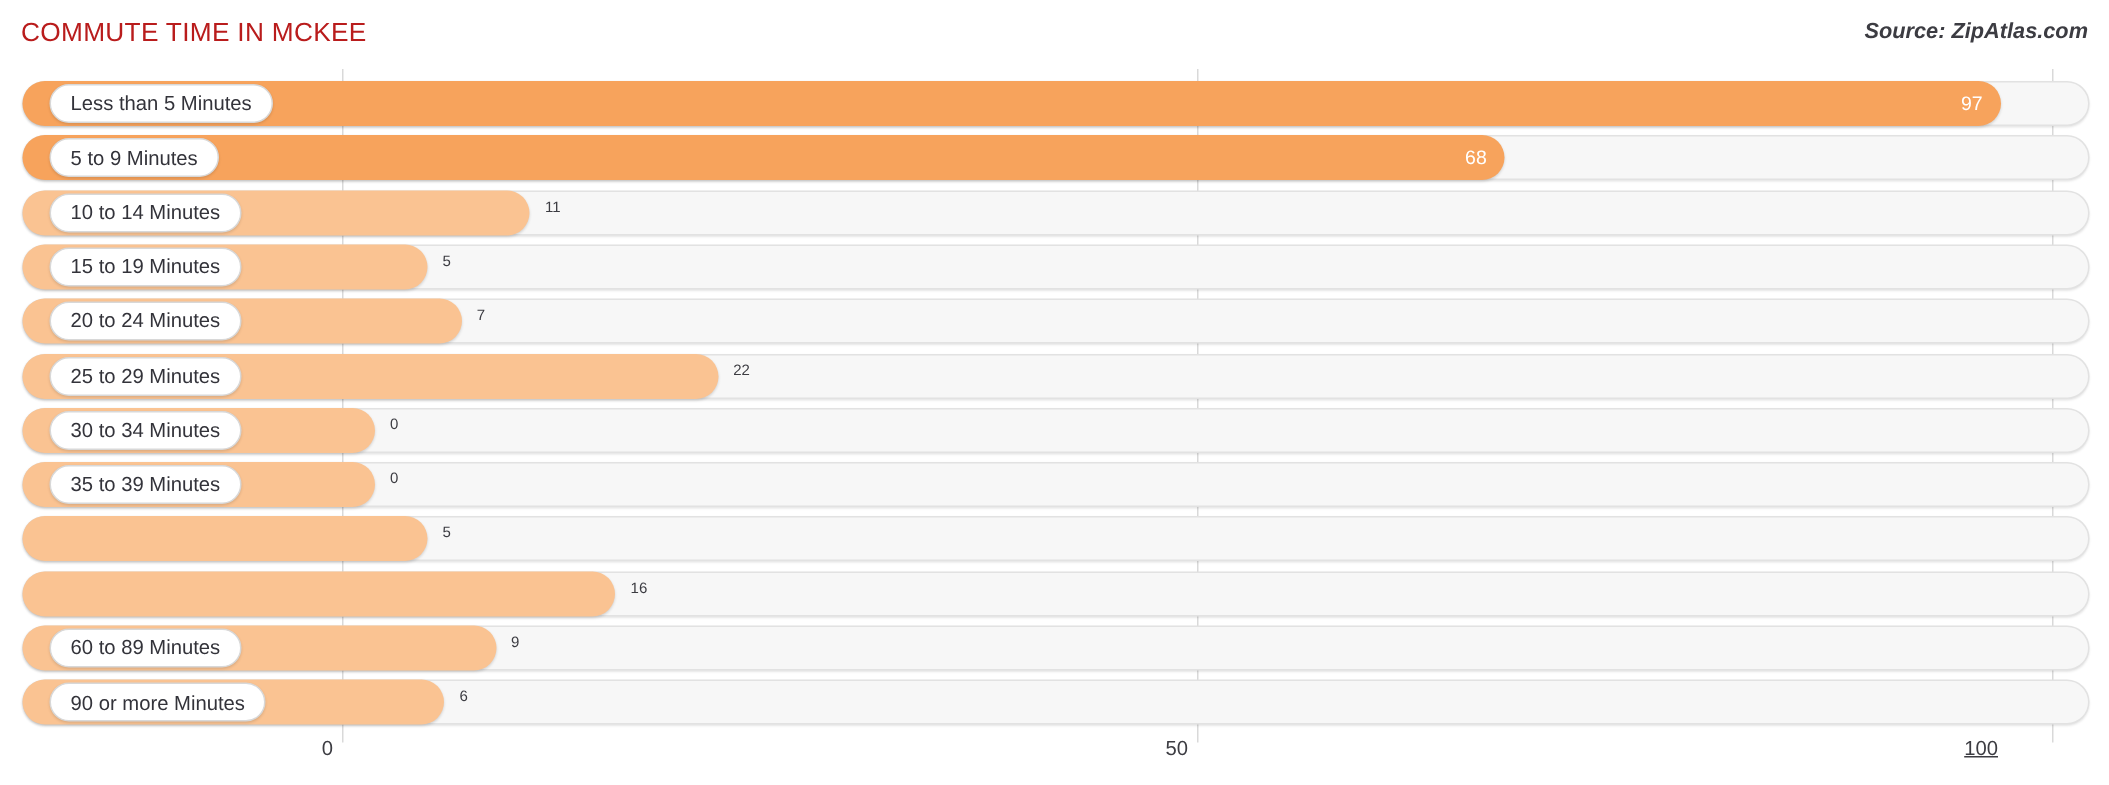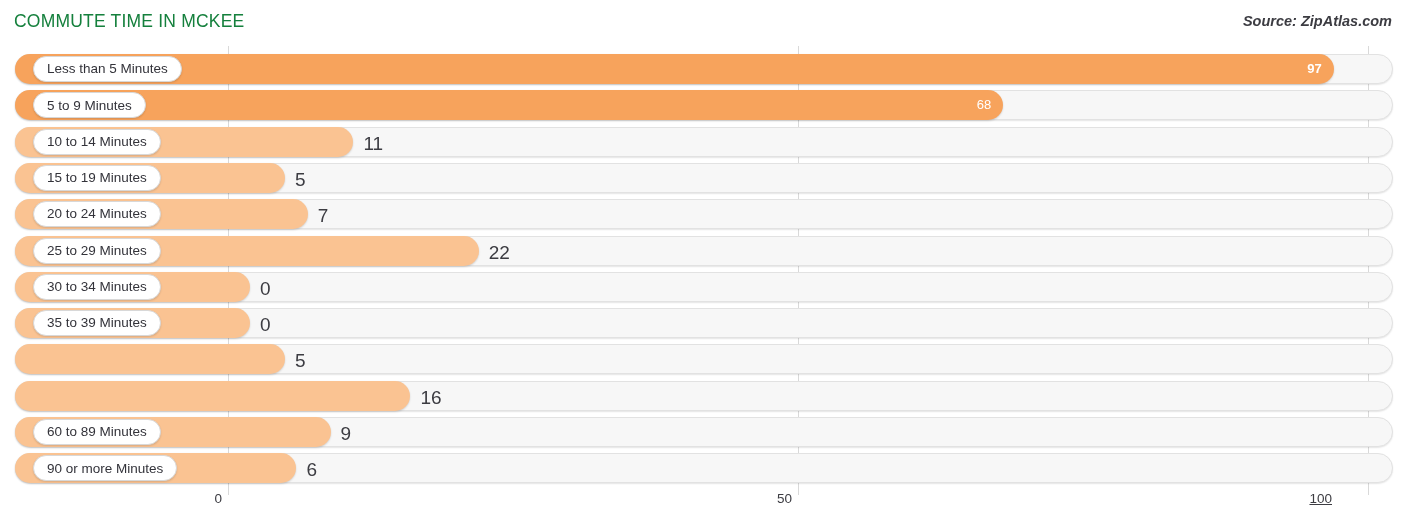"COMMUTE TIME IN MCKEE" .chart-title { color: #15803d -> #b91c1c }
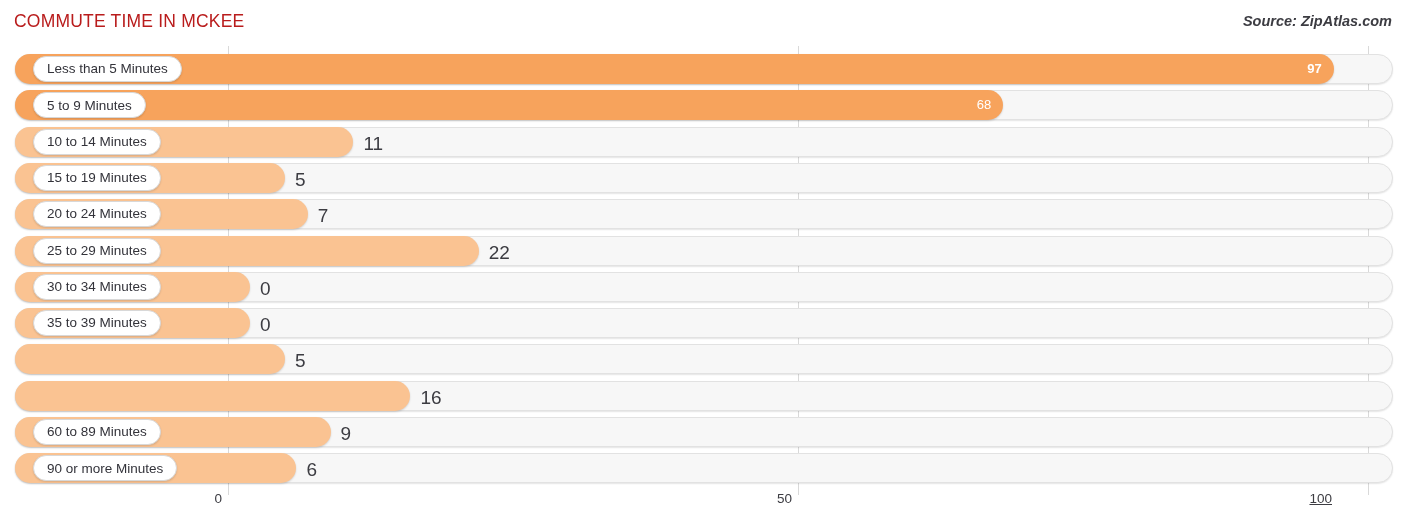"97" div.val-in { font-weight: bold -> none }
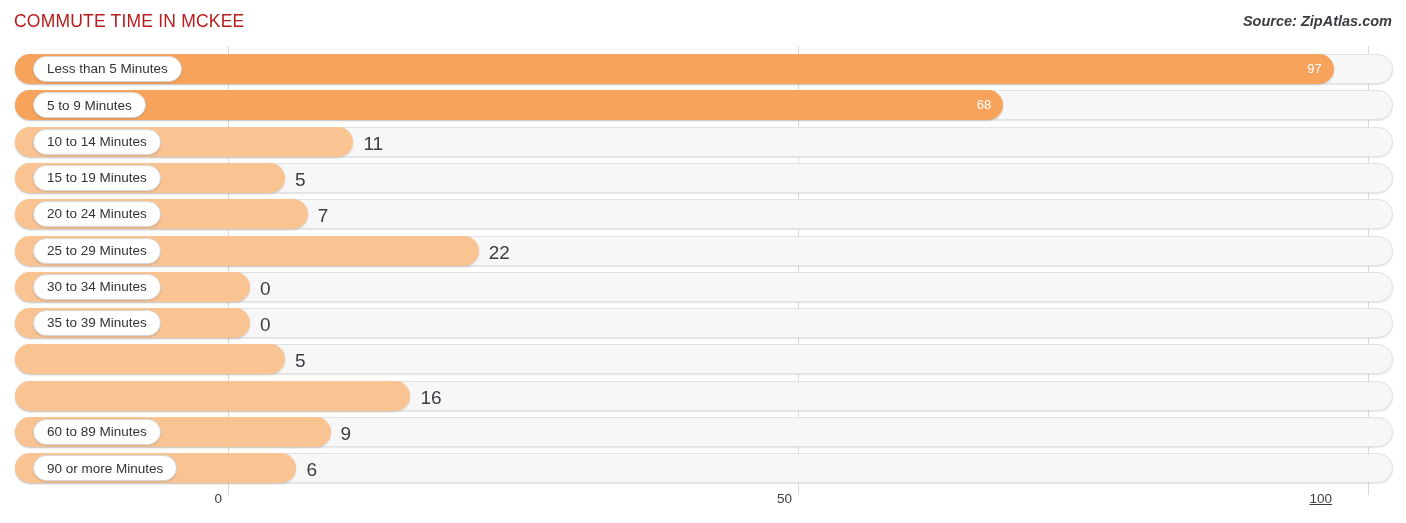"11" .val-out { font-size: 19px -> 10px }
